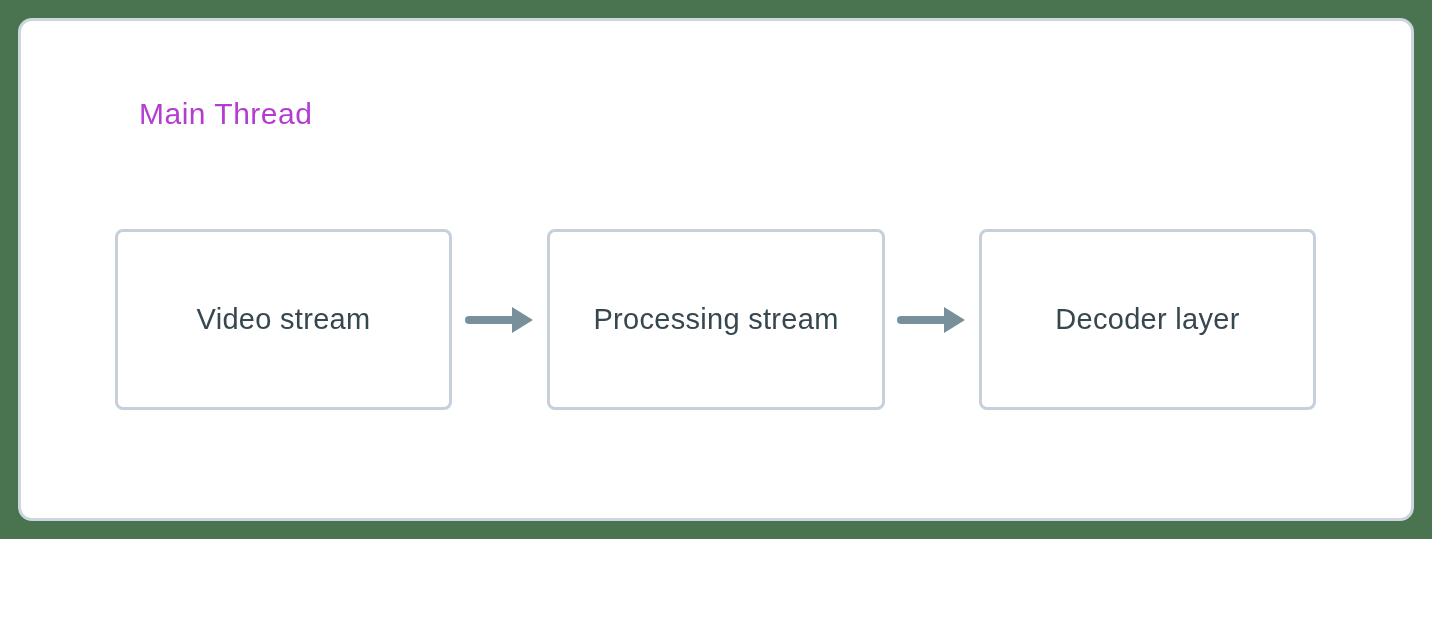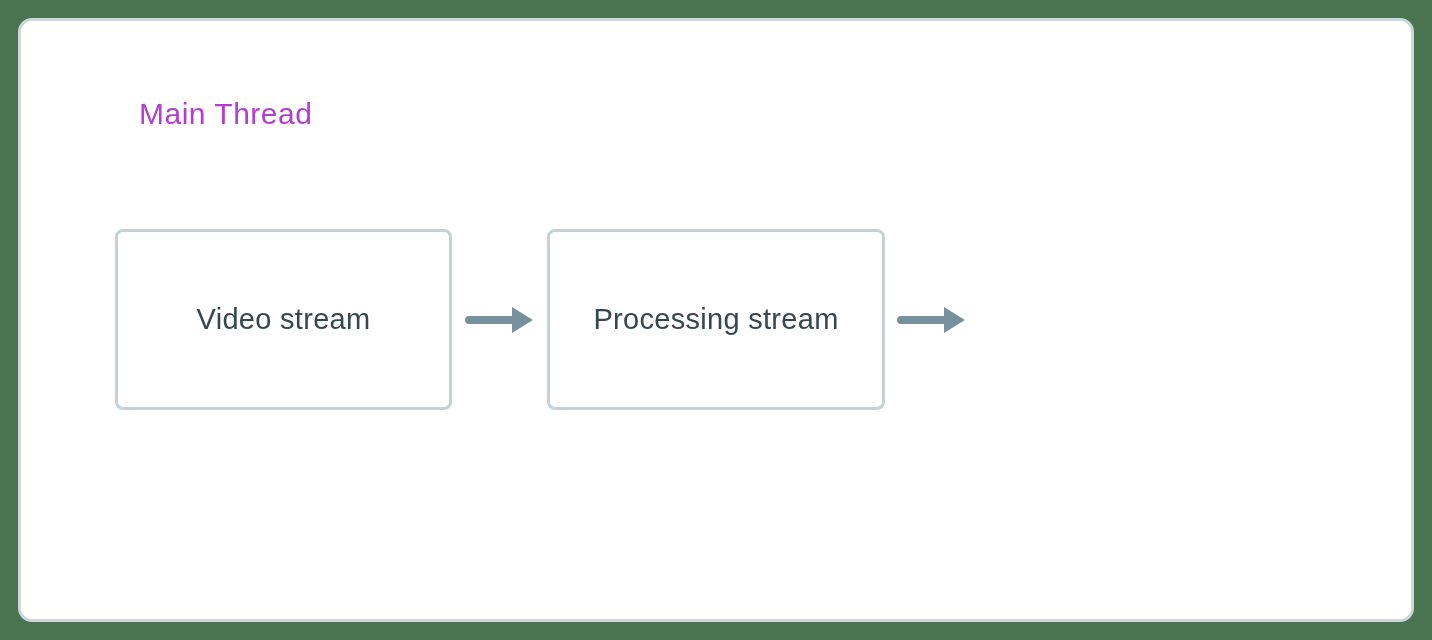"Main Thread" .canvas { height: 640px -> 539px }
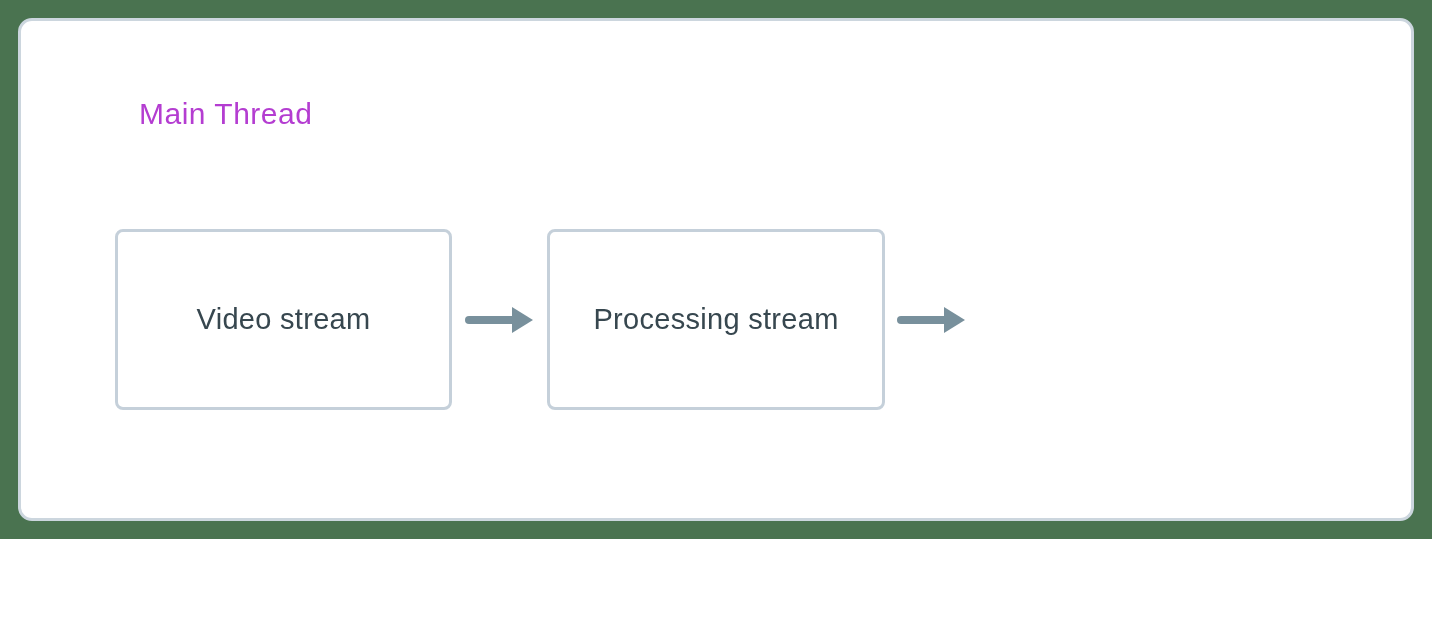"Decoder layer" div.node { html: none -> <div> <span>Decoder layer</span> </div> }
